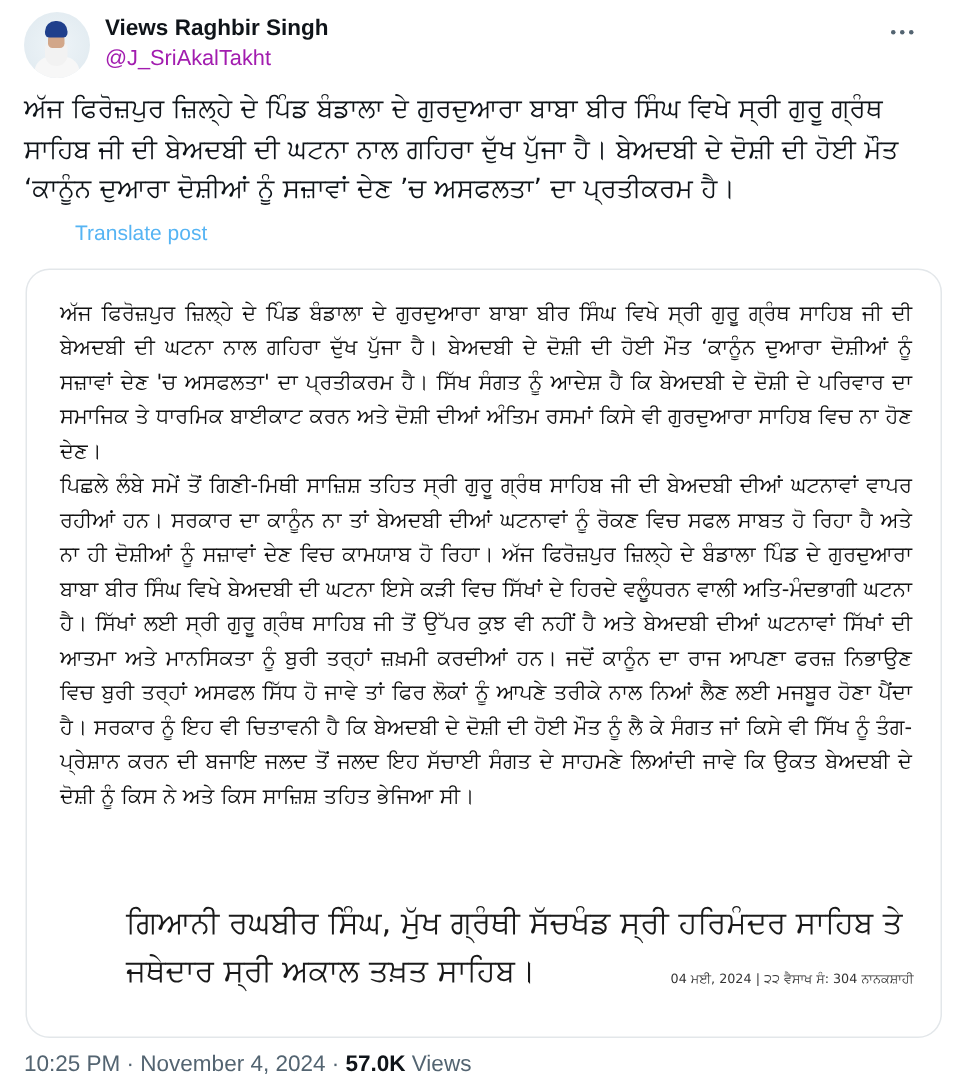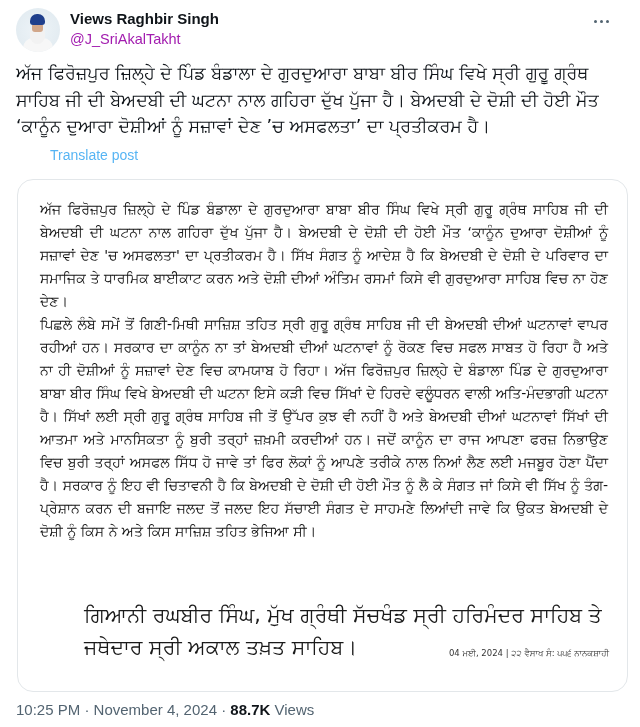"04 ਮਈ, 2024 | ੨੨" div.card-date { text: ੫੫੬ -> 304 }
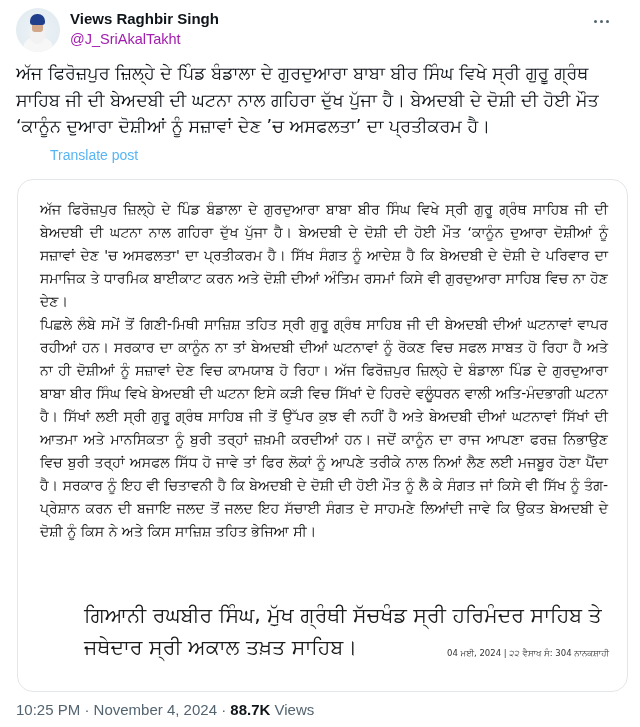"88.7K" b { text: 88.7K -> 57.0K }
